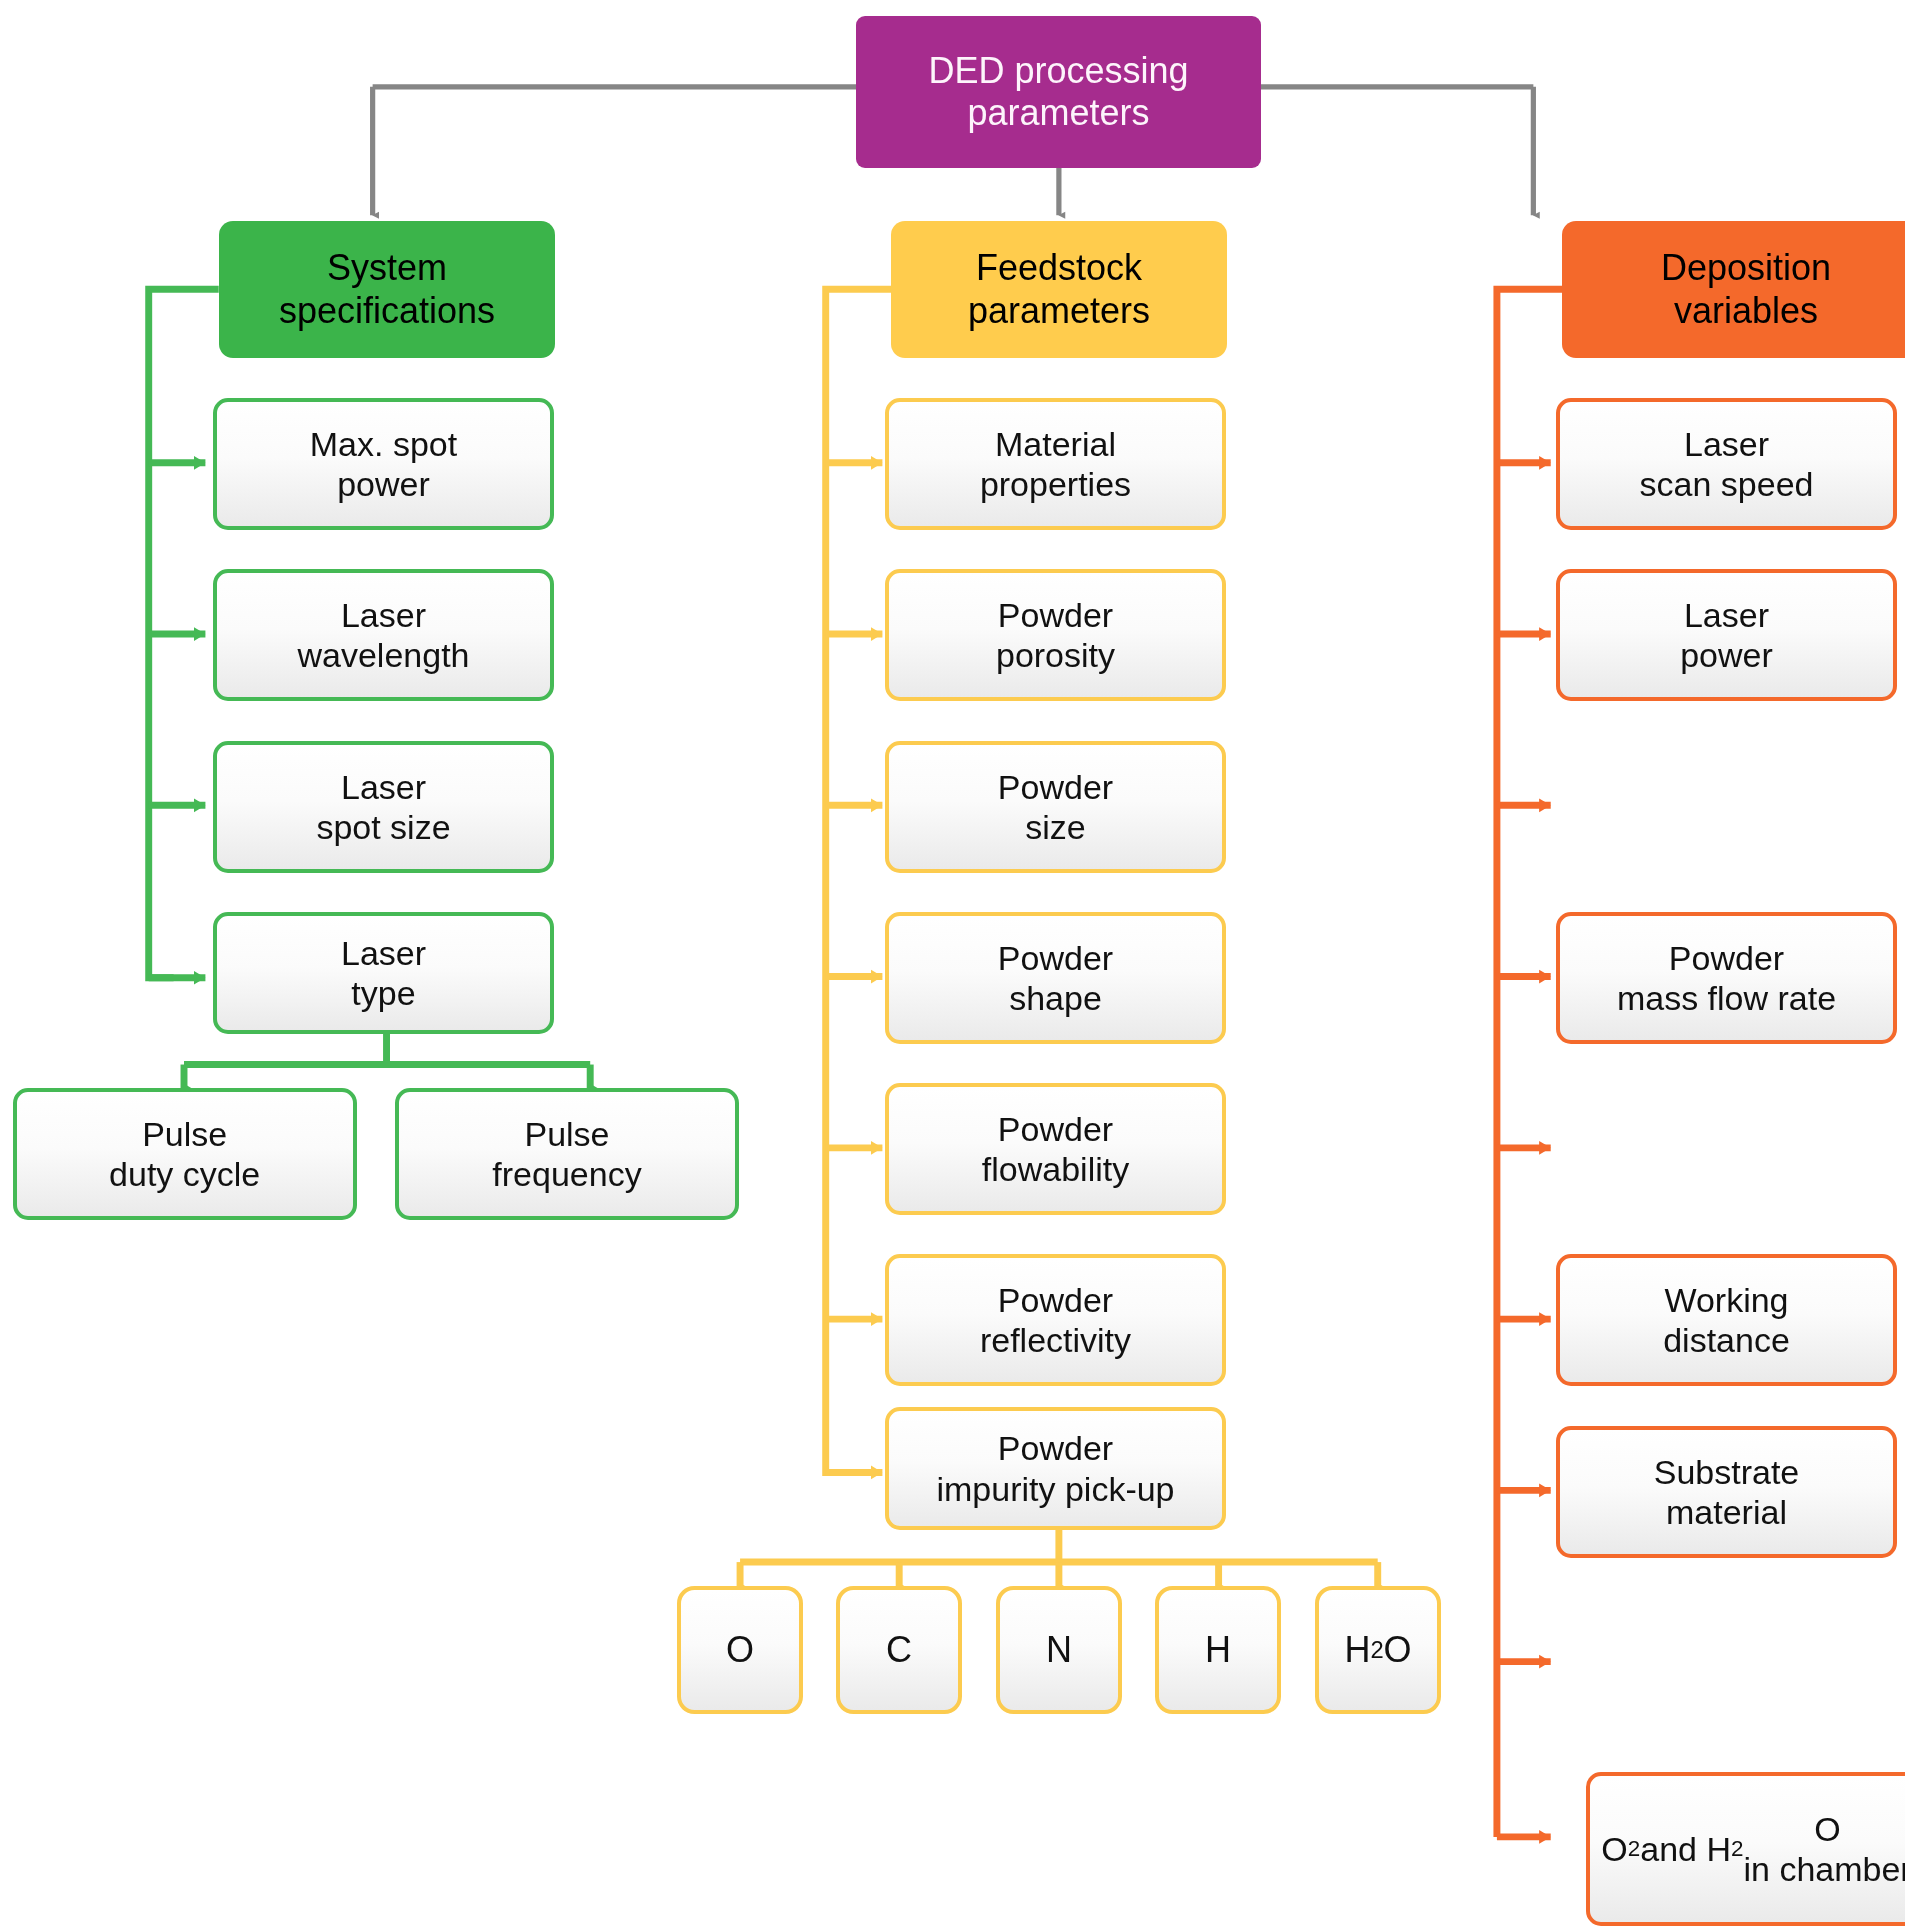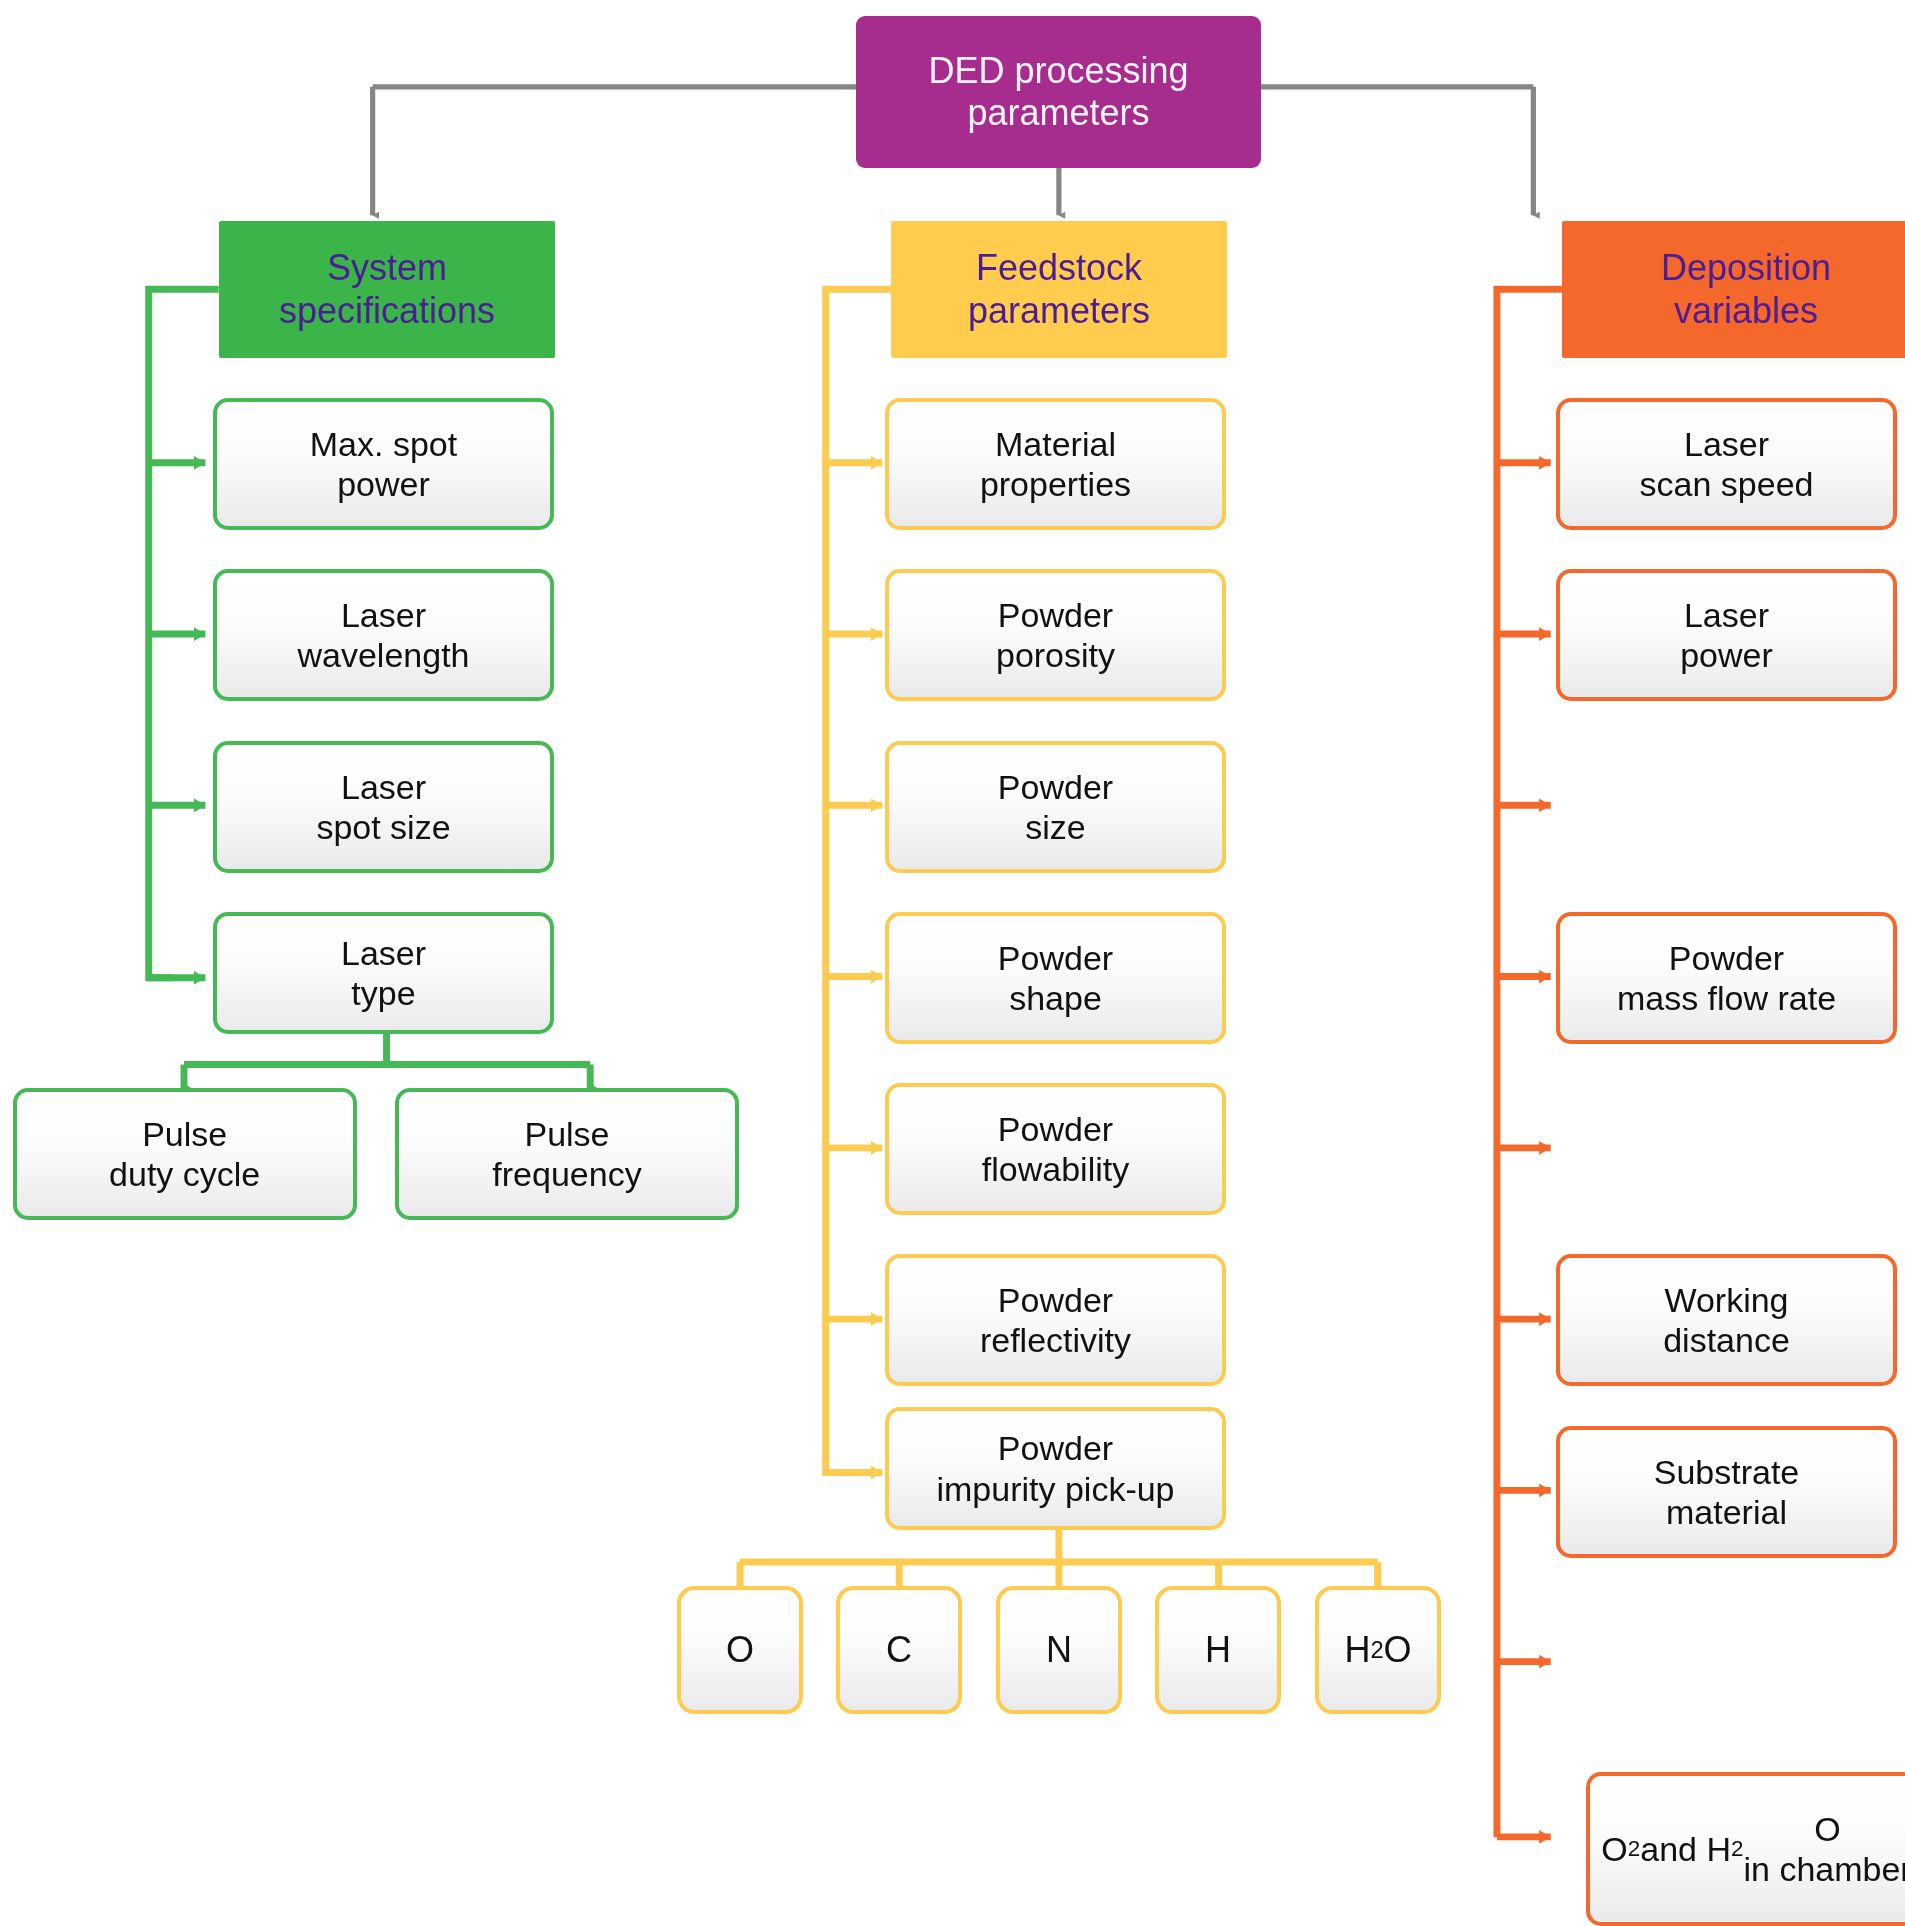"System" .cat { border-radius: 2px -> 14px; color: #4c1d95 -> #000000 }
